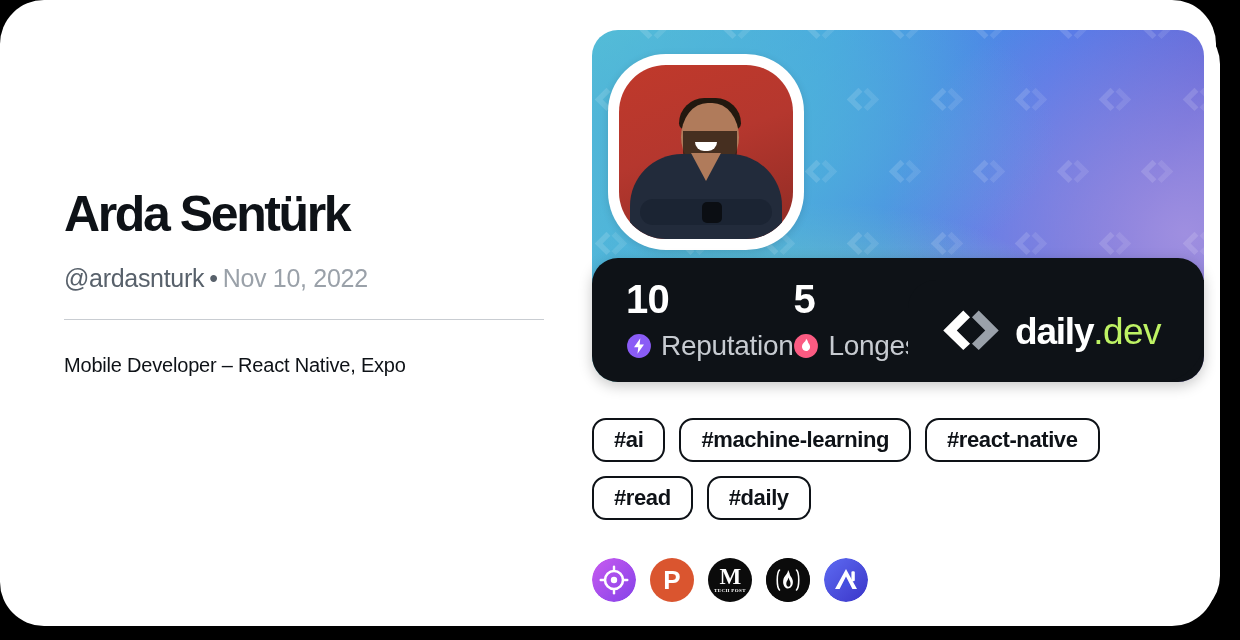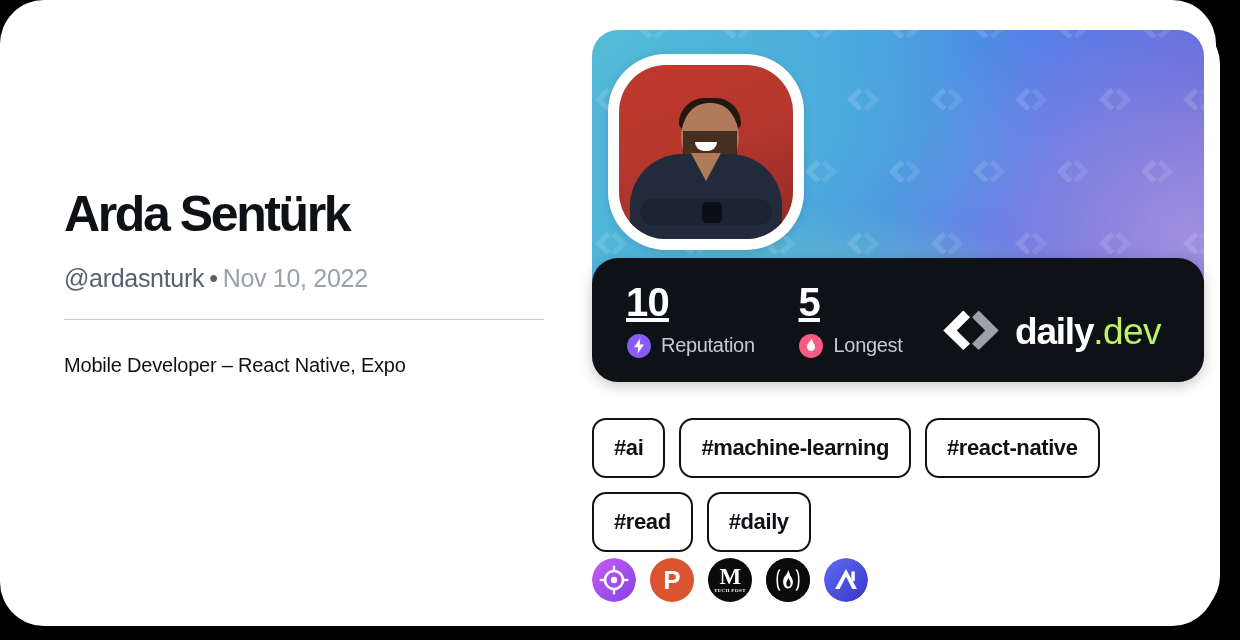"10" .stat-value { text-decoration: underline -> none }
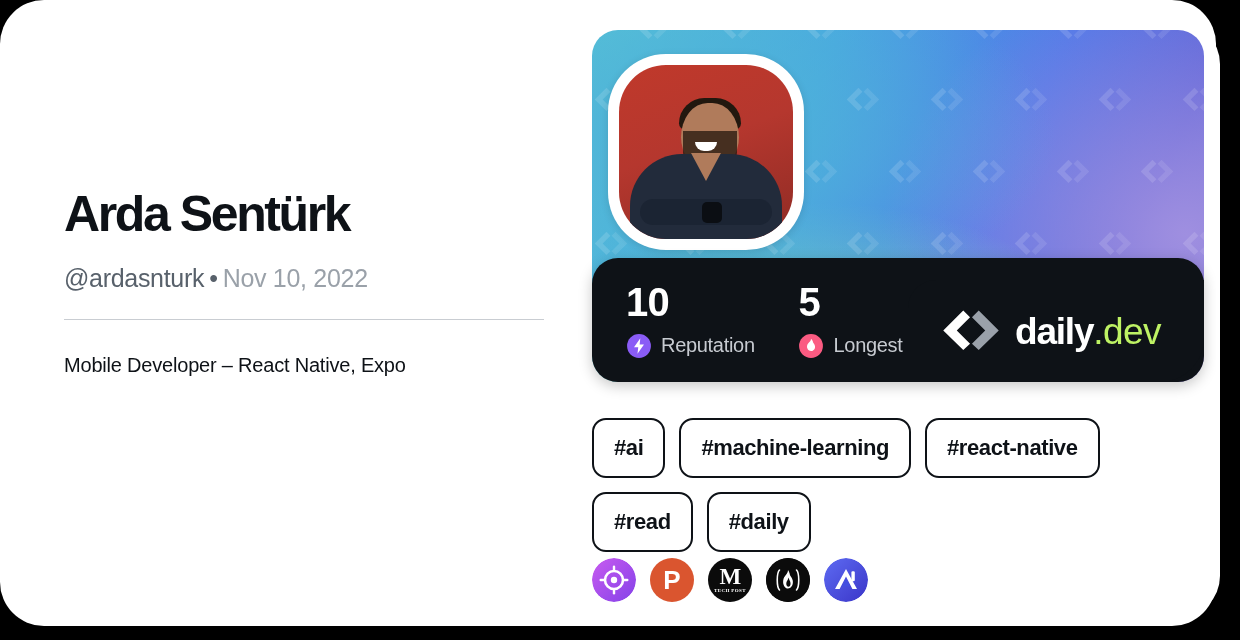"Reputation" .stat-label { font-size: 20px -> 28px }
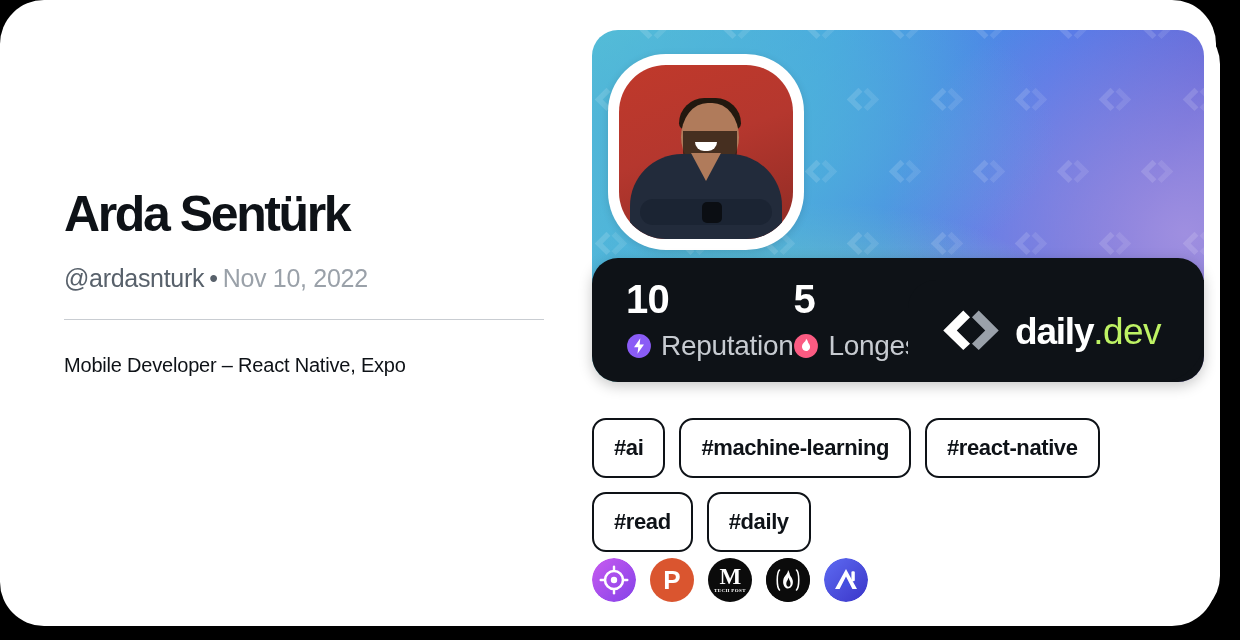"#ai" .tag { height: 60px -> 44px }
